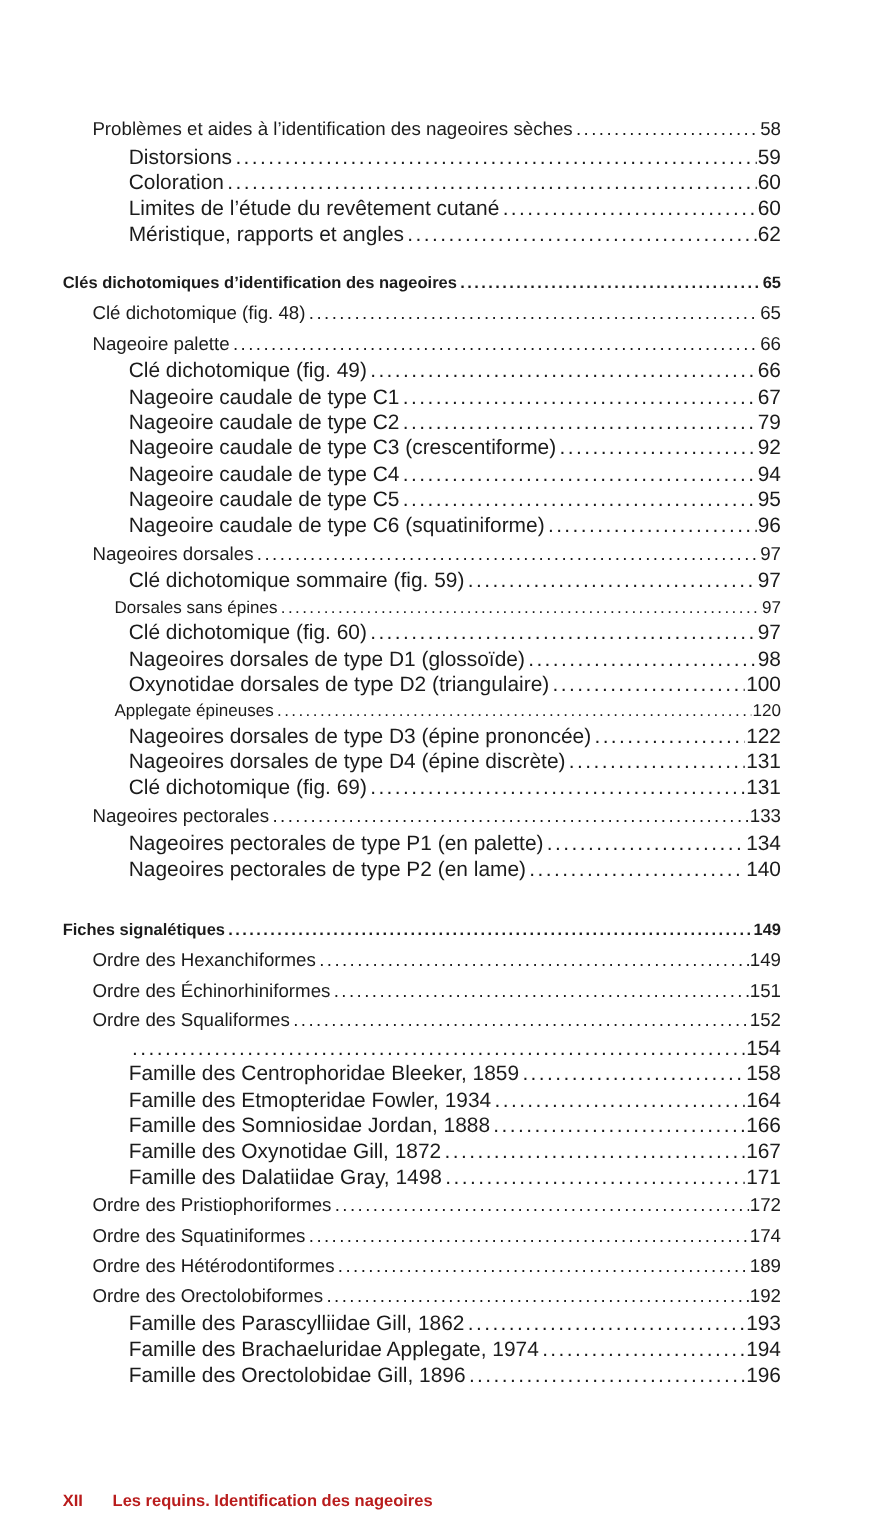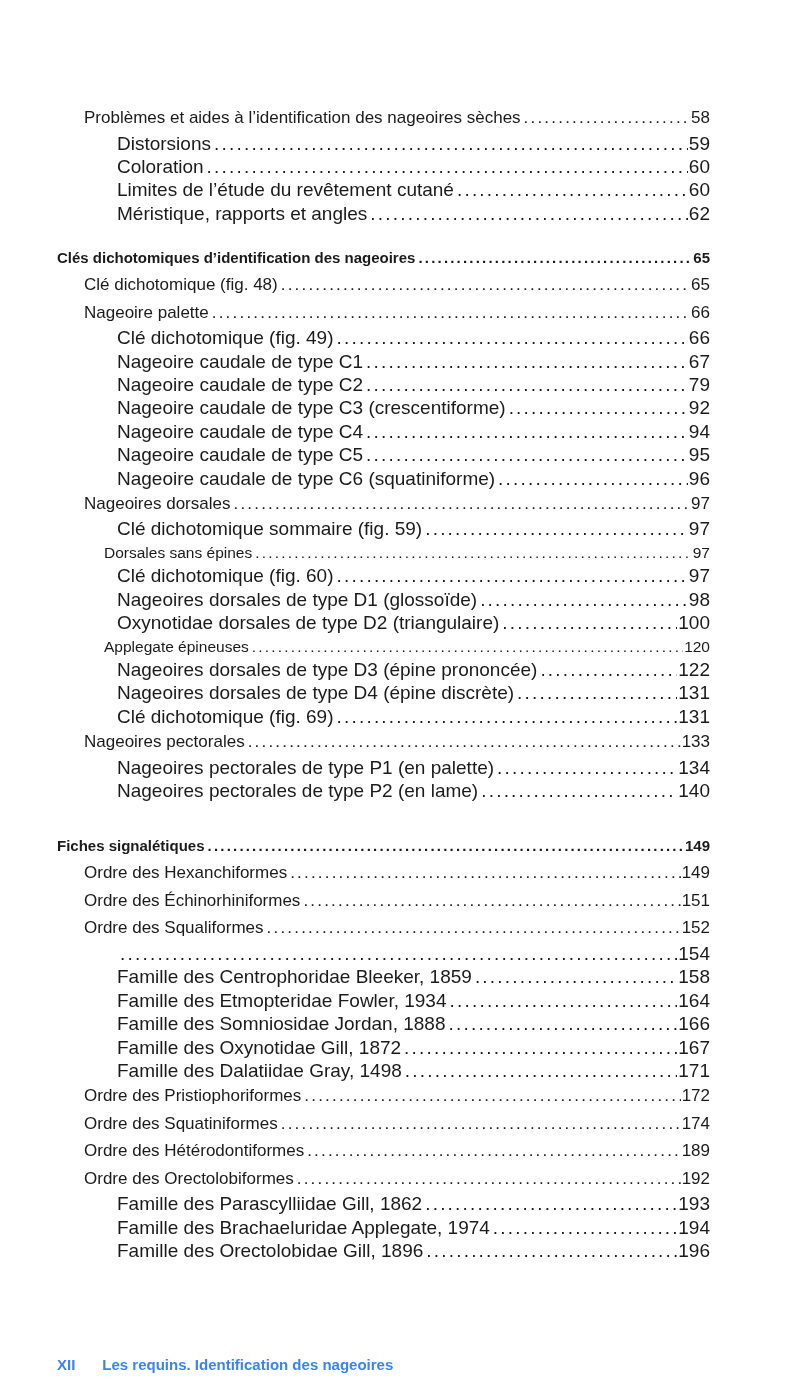"XII" .footer { color: #3b82f6 -> #b91c1c }
